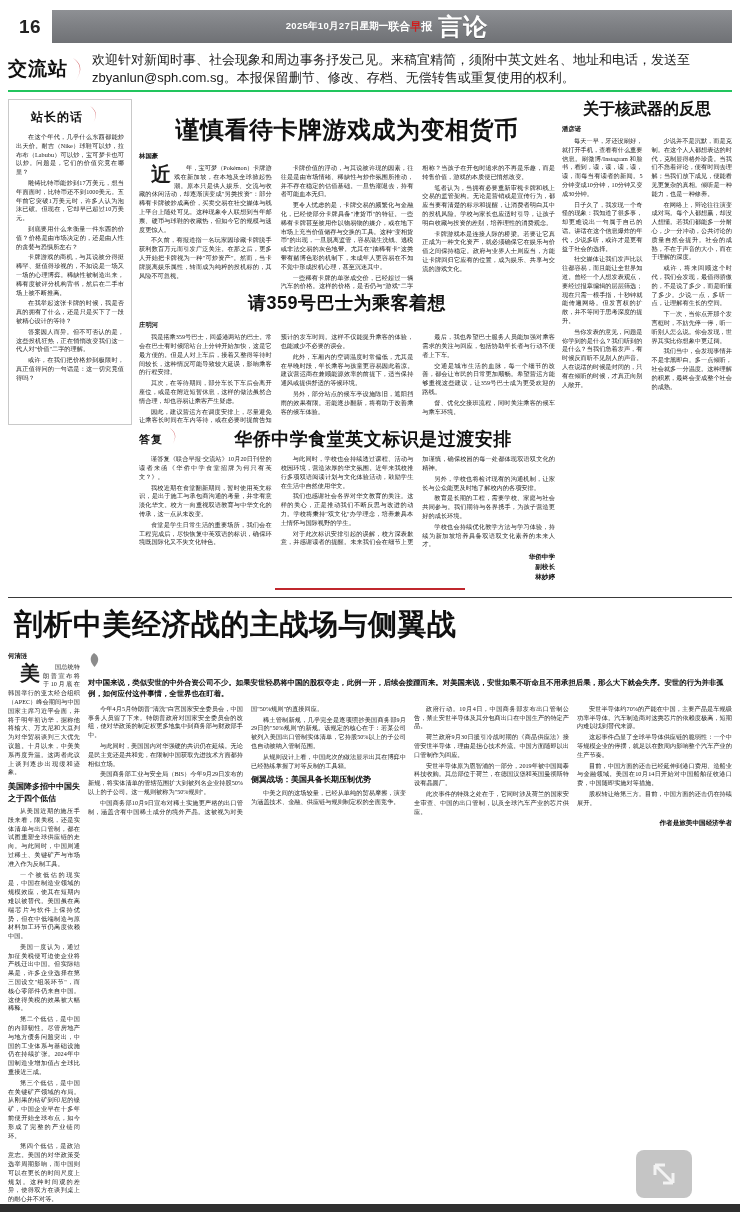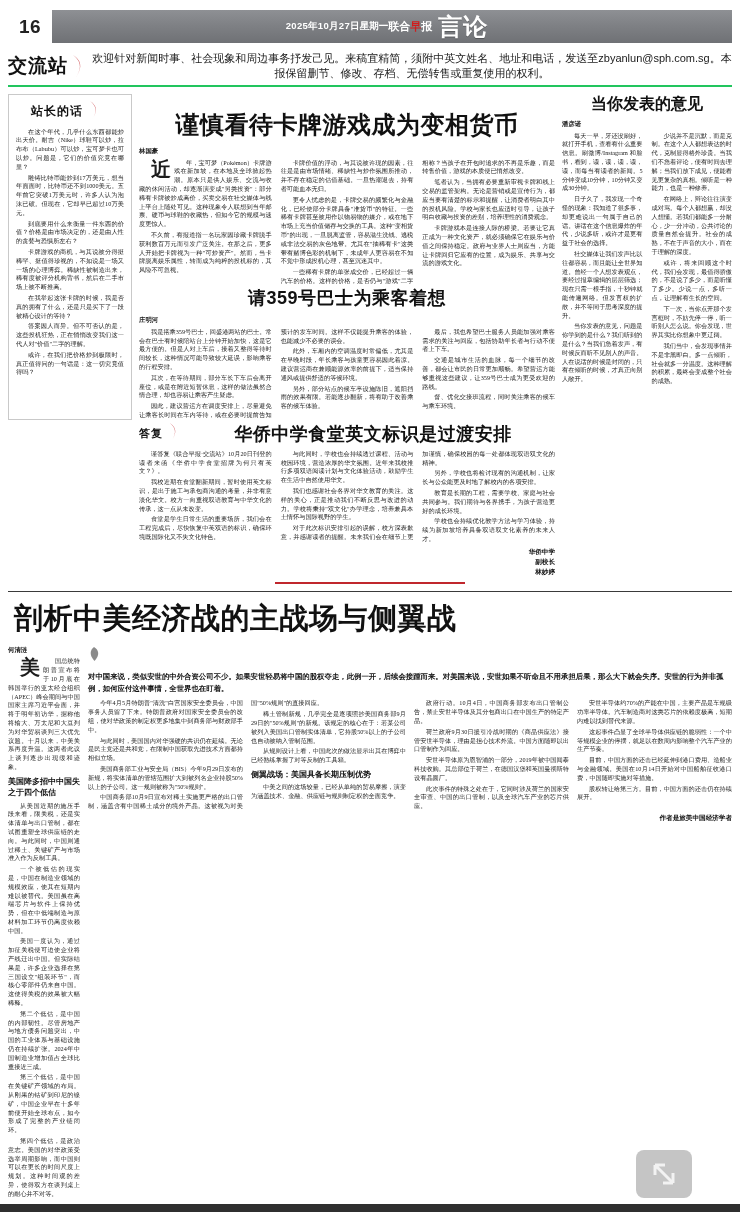"欢迎针对新闻时事、社会现象和周边事务抒发己见。来稿宜精简，须附中英文姓名、地址和" .jiaoliu-note { font-size: 11px -> 13px; text-align: center -> none }
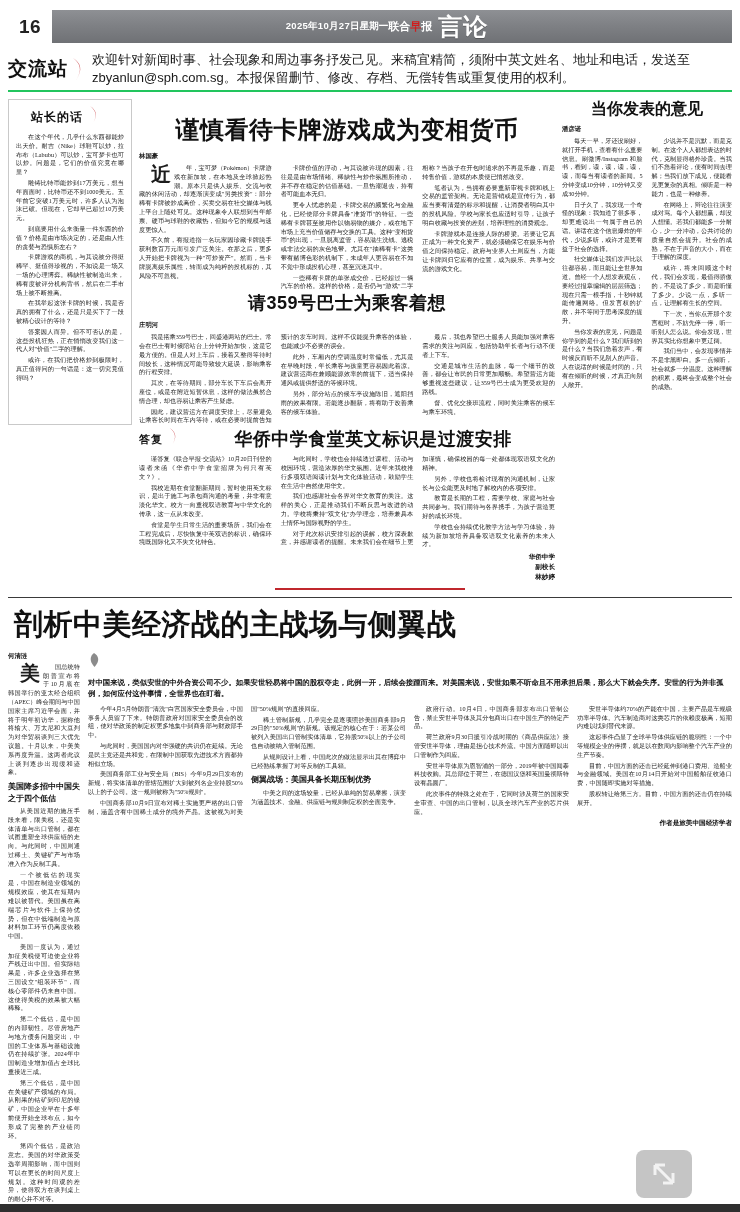"当你发表的意见" h2.right-lead { text: 当你发表的意见 -> 关于核武器的反思 }
